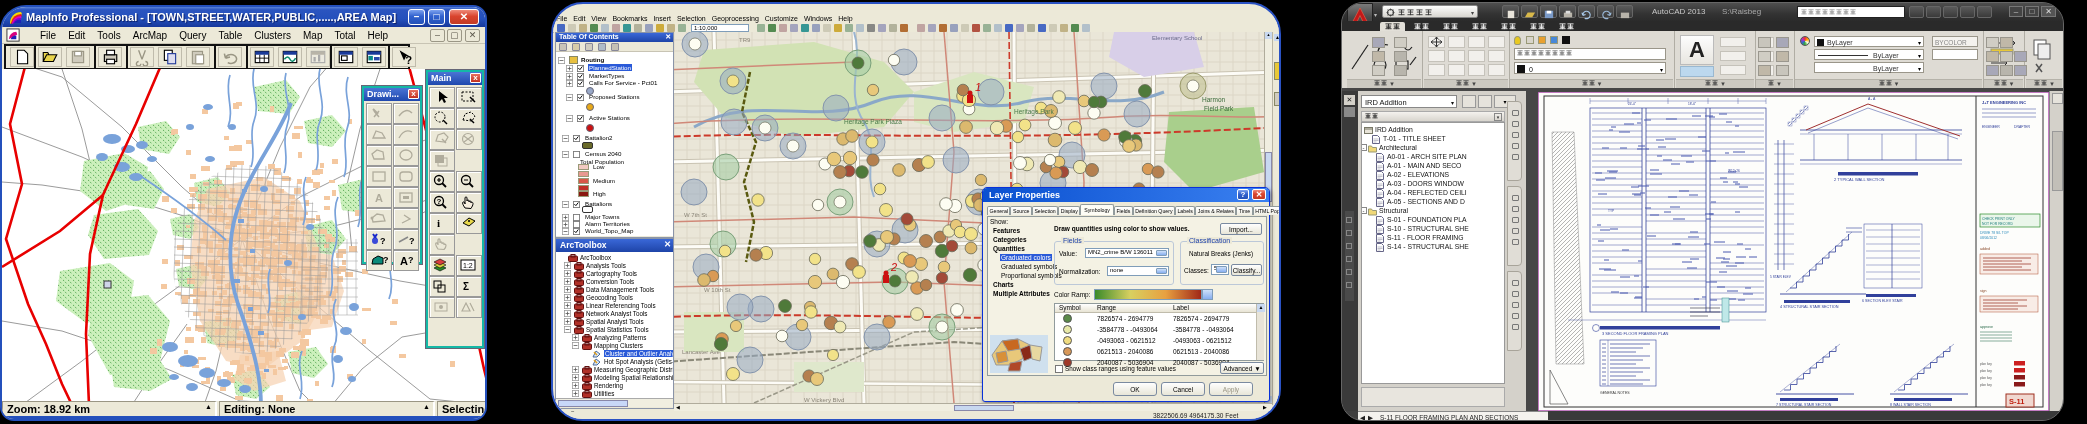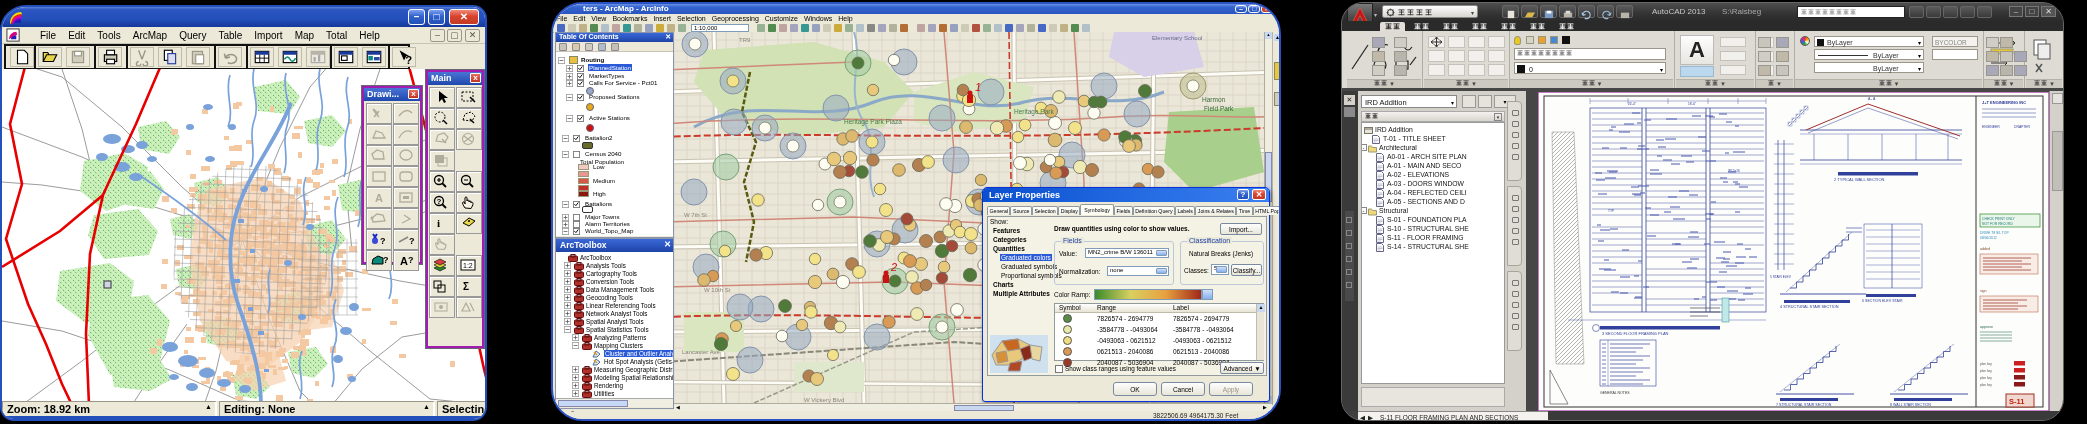"ters - ArcMap - ArcInfo" div.tbar { html: <div> <div>ters - ArcMap - ArcInfo</div> <div>–</div> <div>□</div> <div>✕</div> </div> -> none }
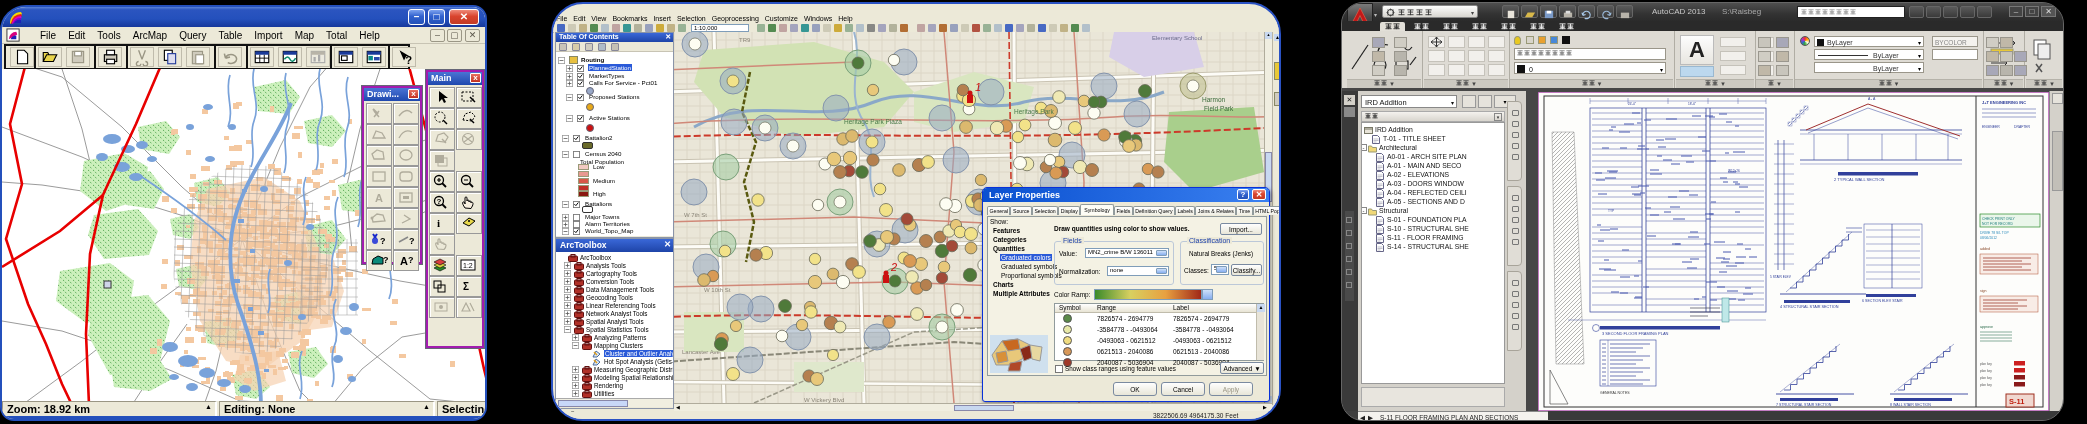"MapInfo Professional -" div.ttxt { html: none -> <div>MapInfo Professional - [TOWN,STREET,WATER,PUBLIC,.....,AREA Map]</div> }
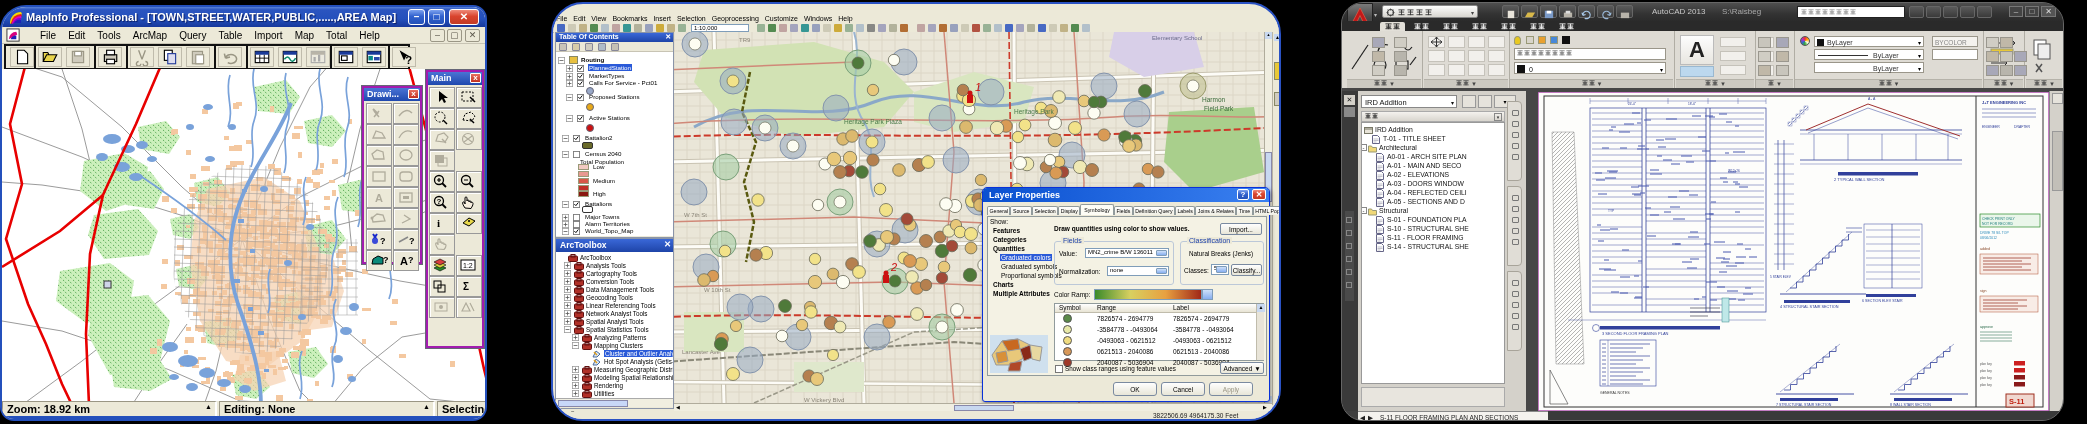"Import" span { text: Import -> Clusters }
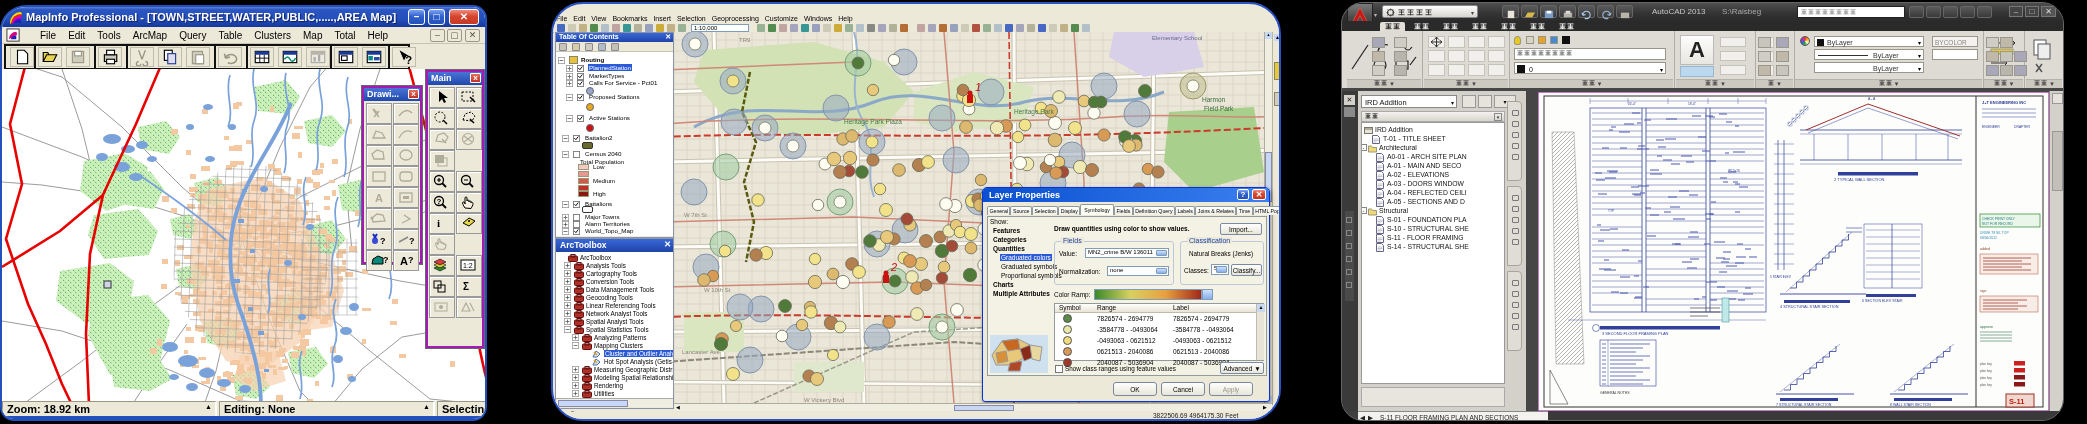"Main" .float-tb { border: 2px solid #a21caf -> 2px solid #14b8a6 }
